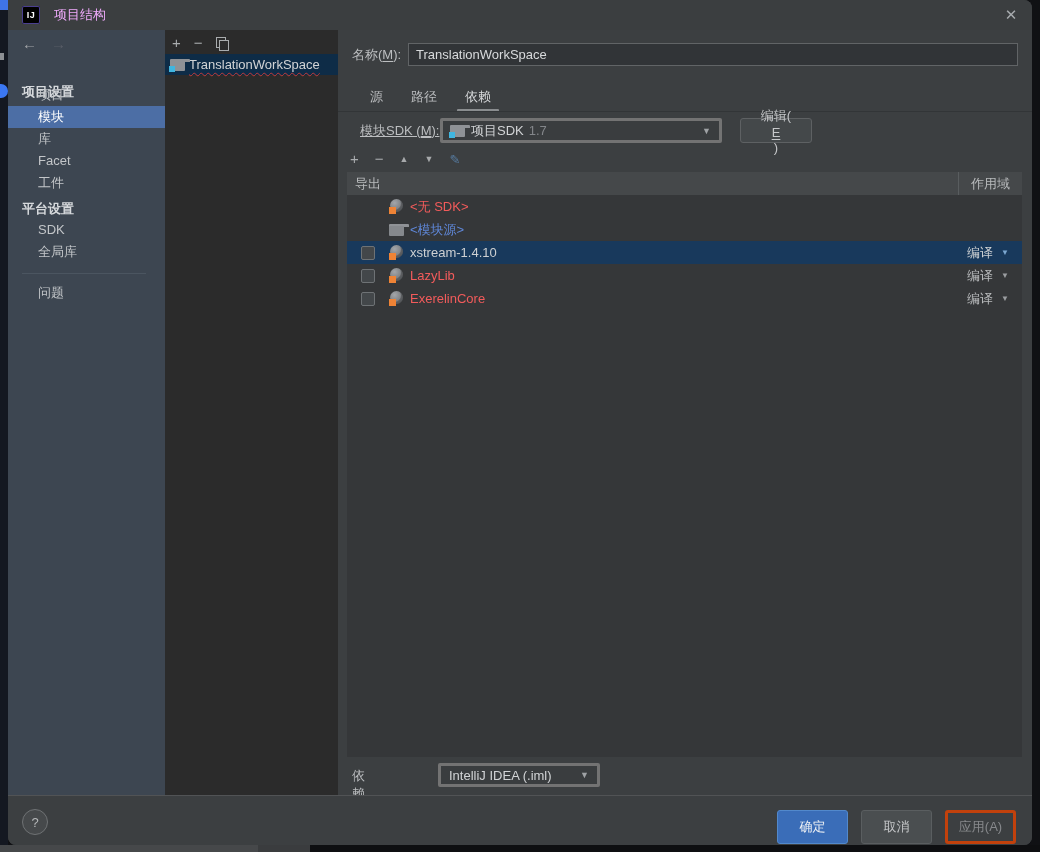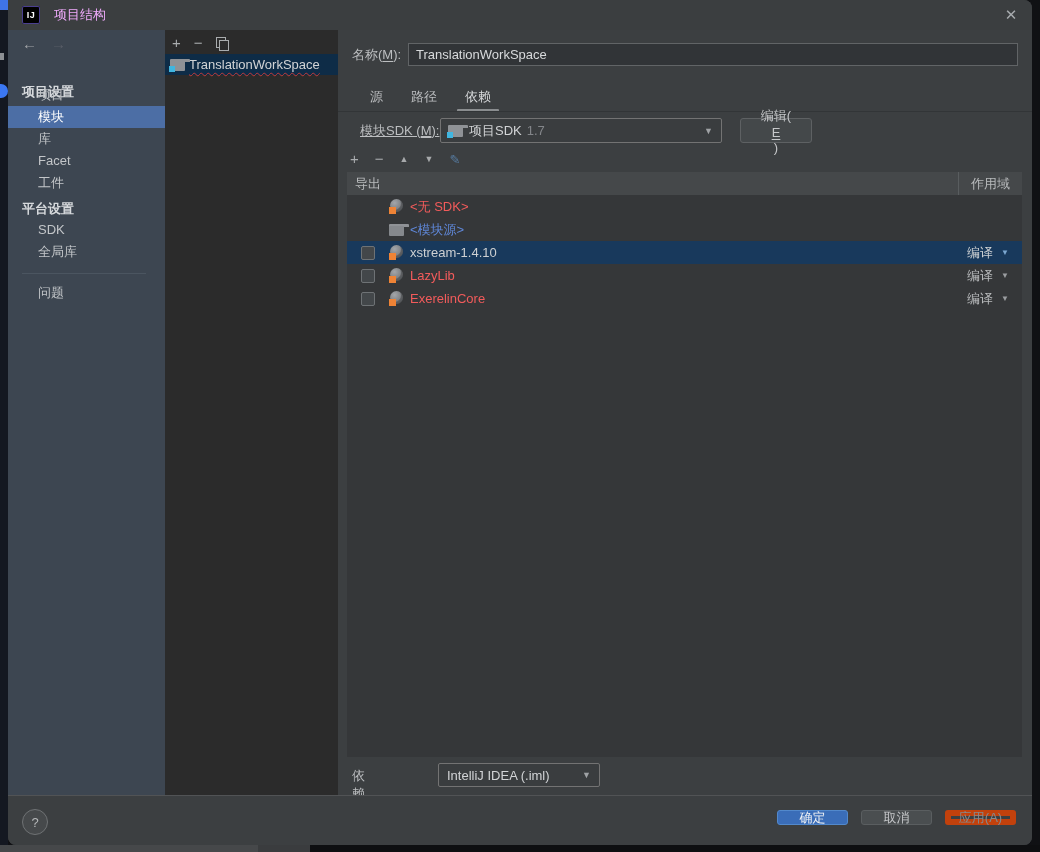"项目SDK" .combo { border: 1px solid #737373 -> 3px solid #737373 }
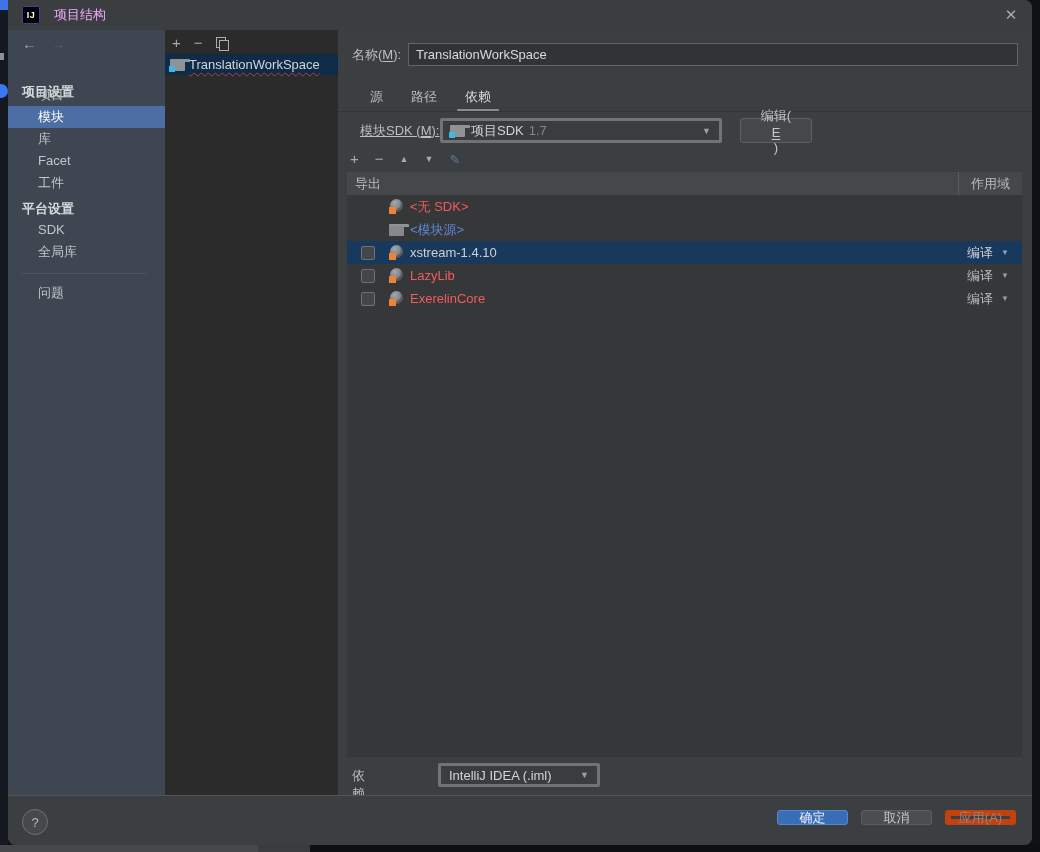"确定" .f-btn { height: 15px -> 34px }
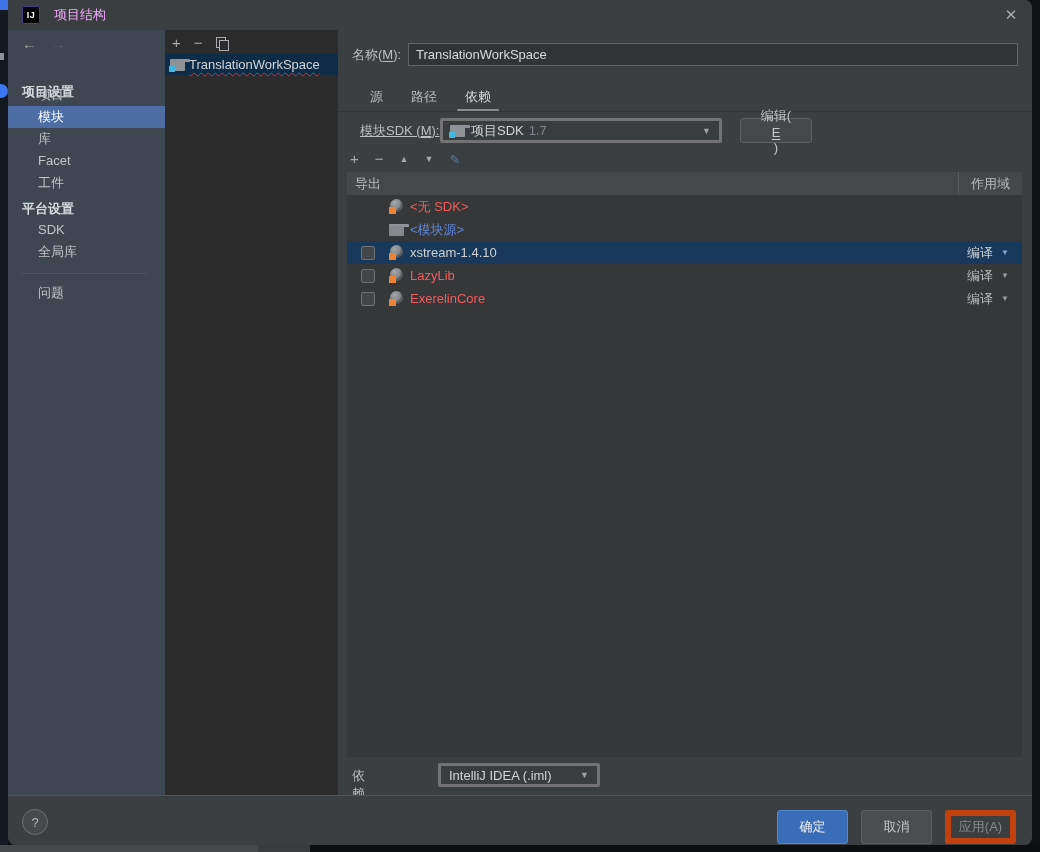"应用(A)" .apply-btn { border: 6px solid #c2410c -> 3px solid #c2410c }
